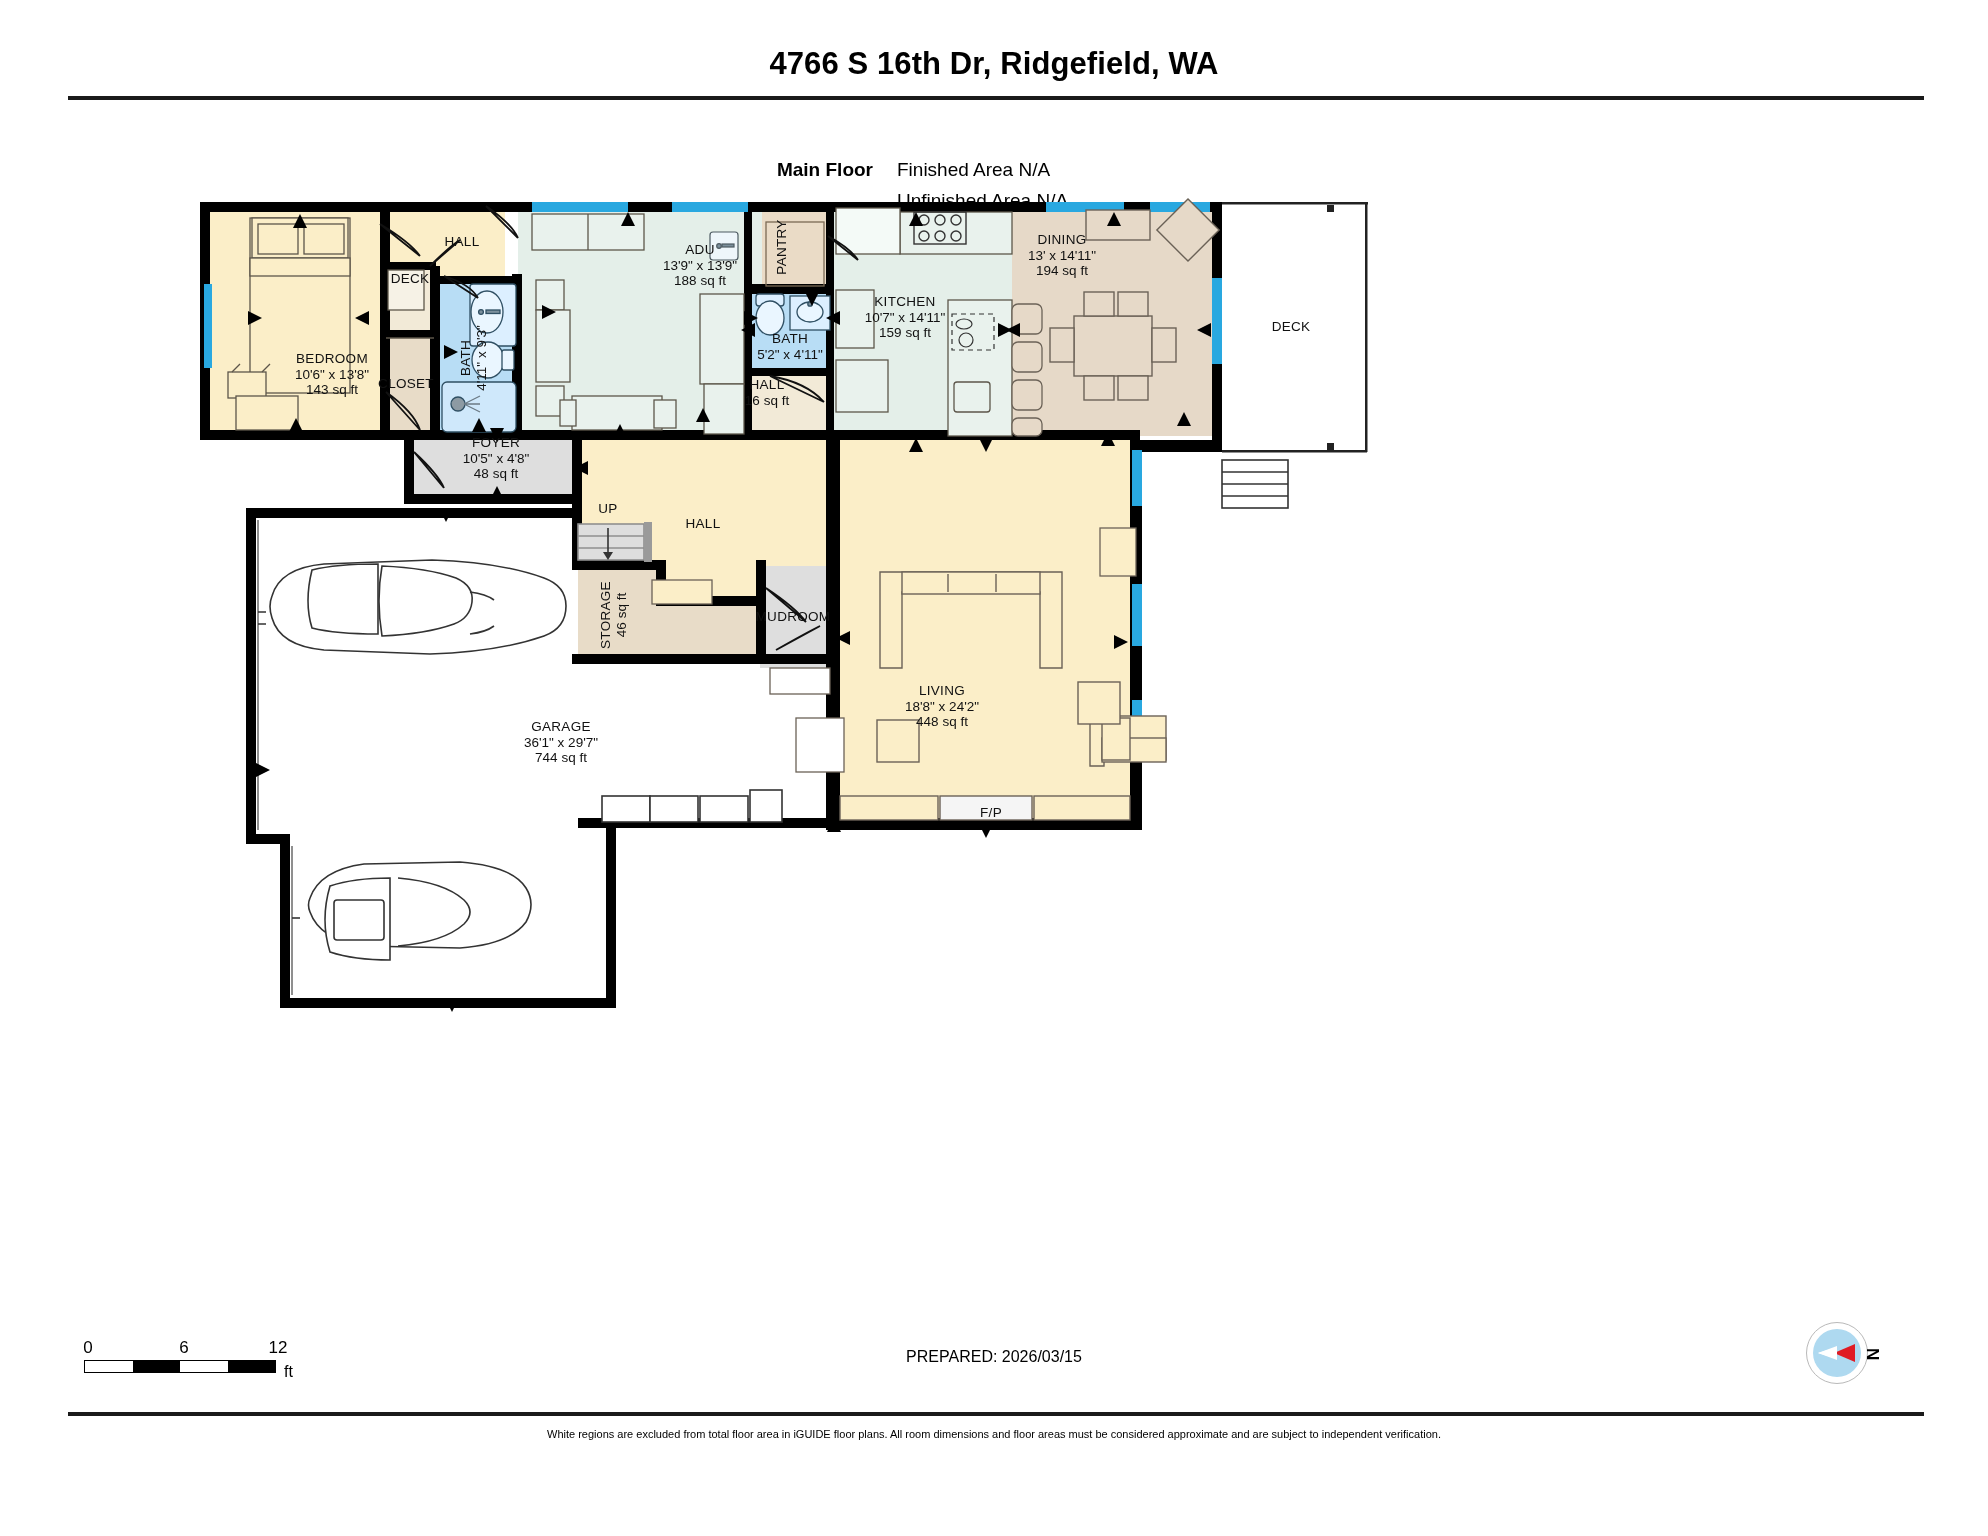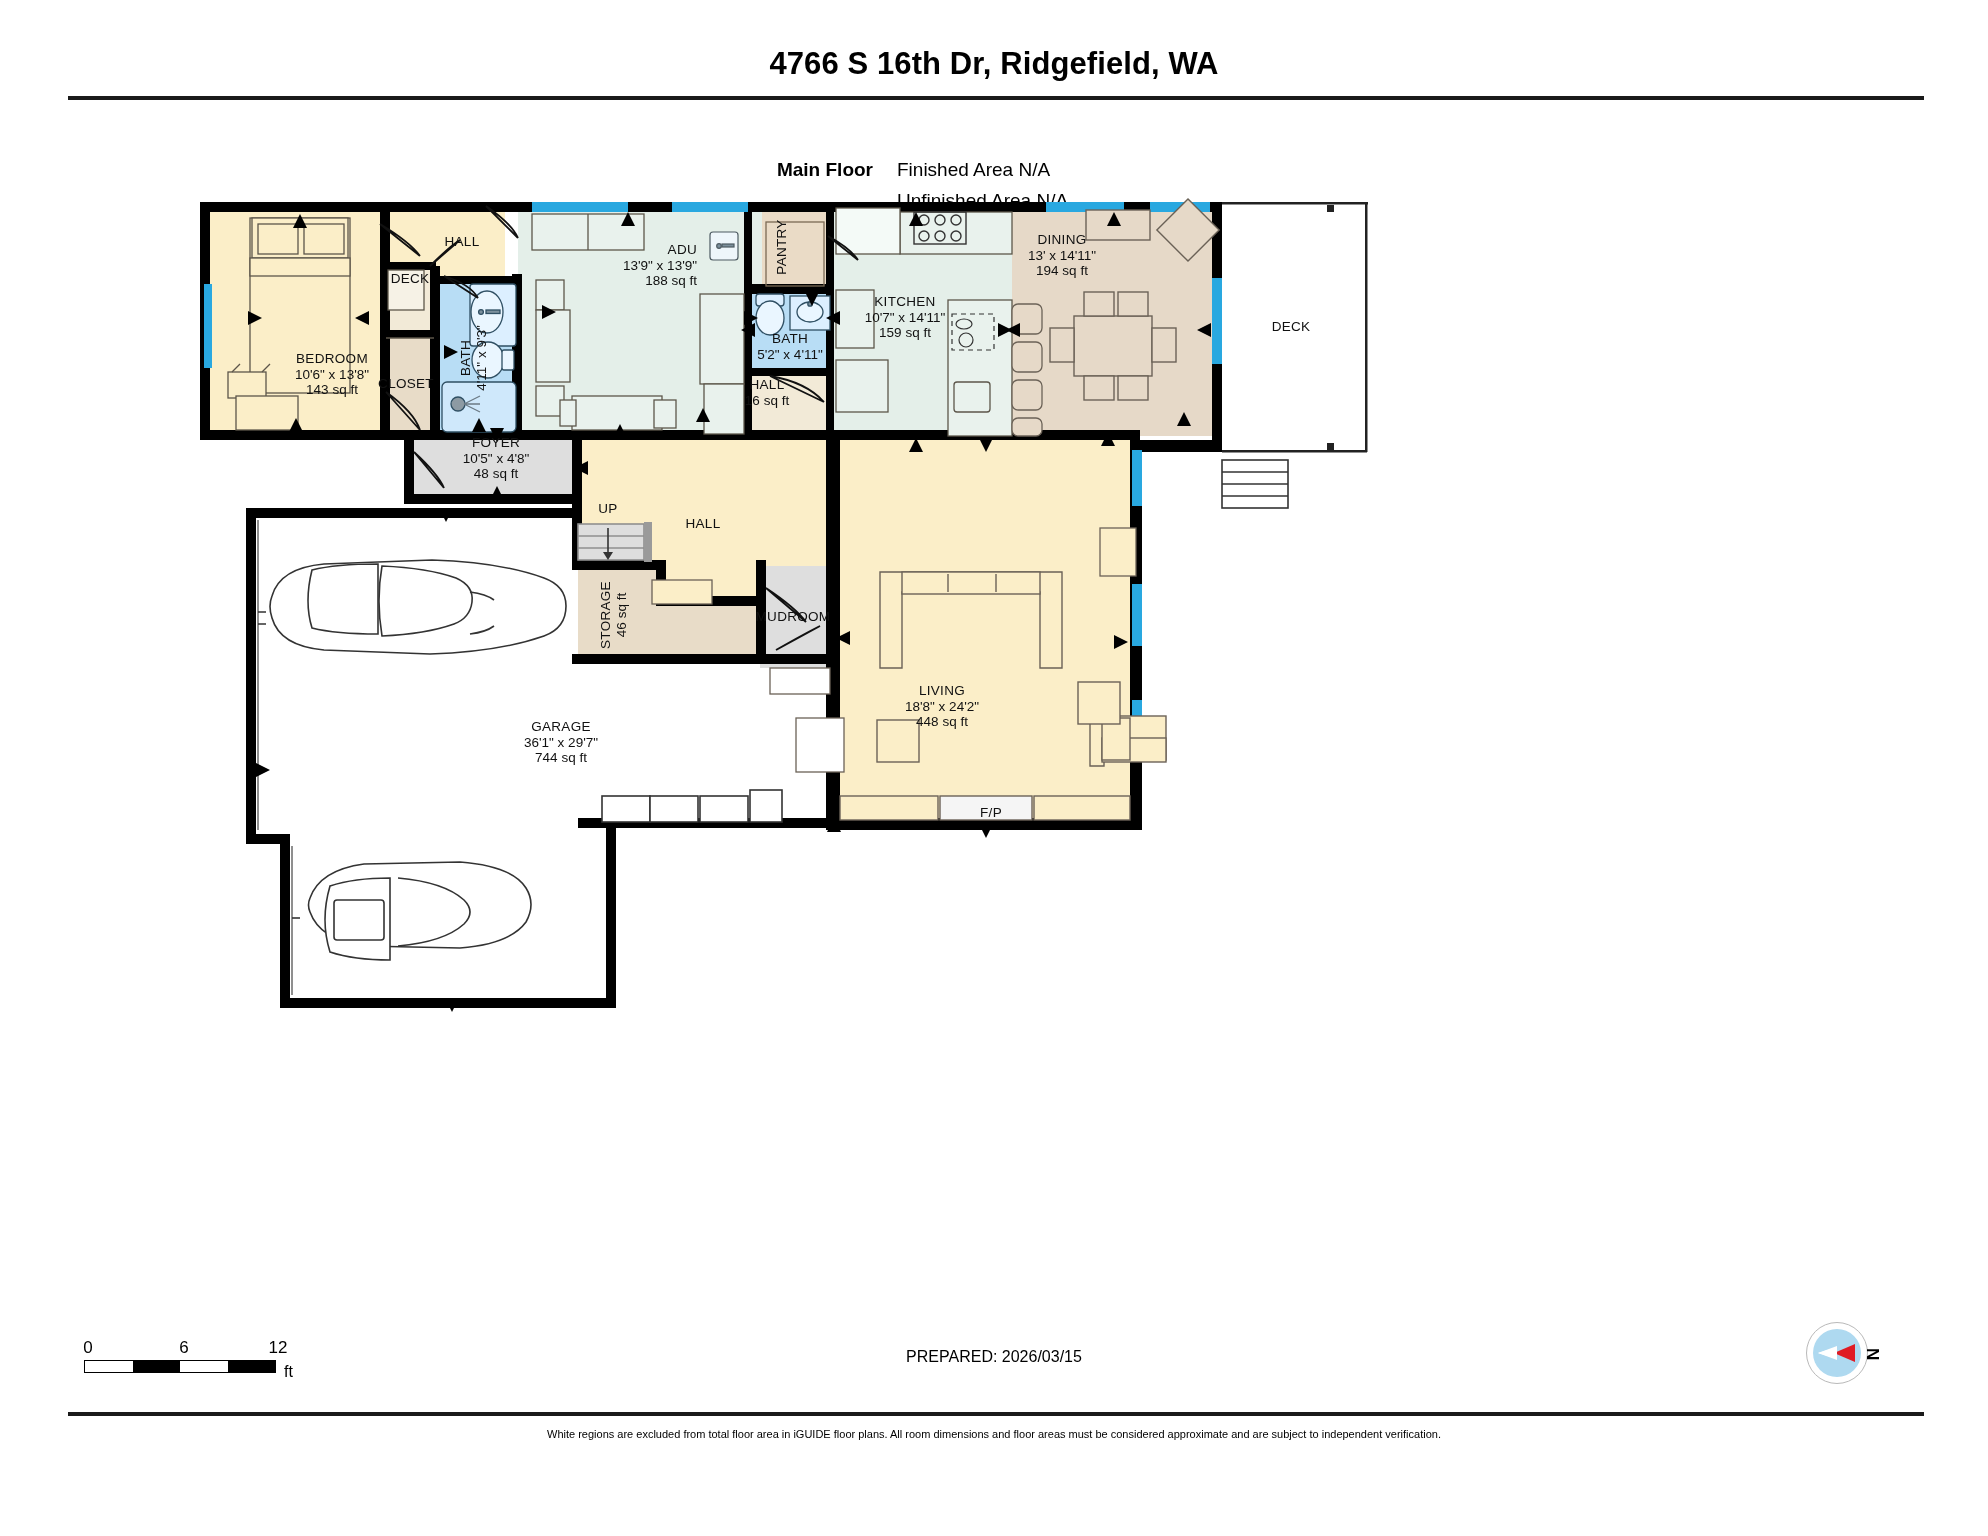"ADU" div.rl { left: 660px -> 700px; text-align: right -> none }
